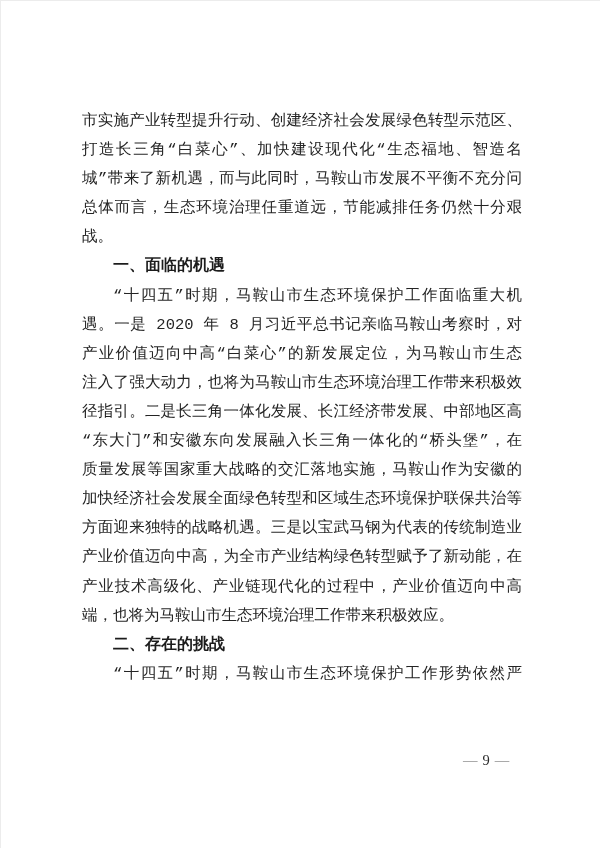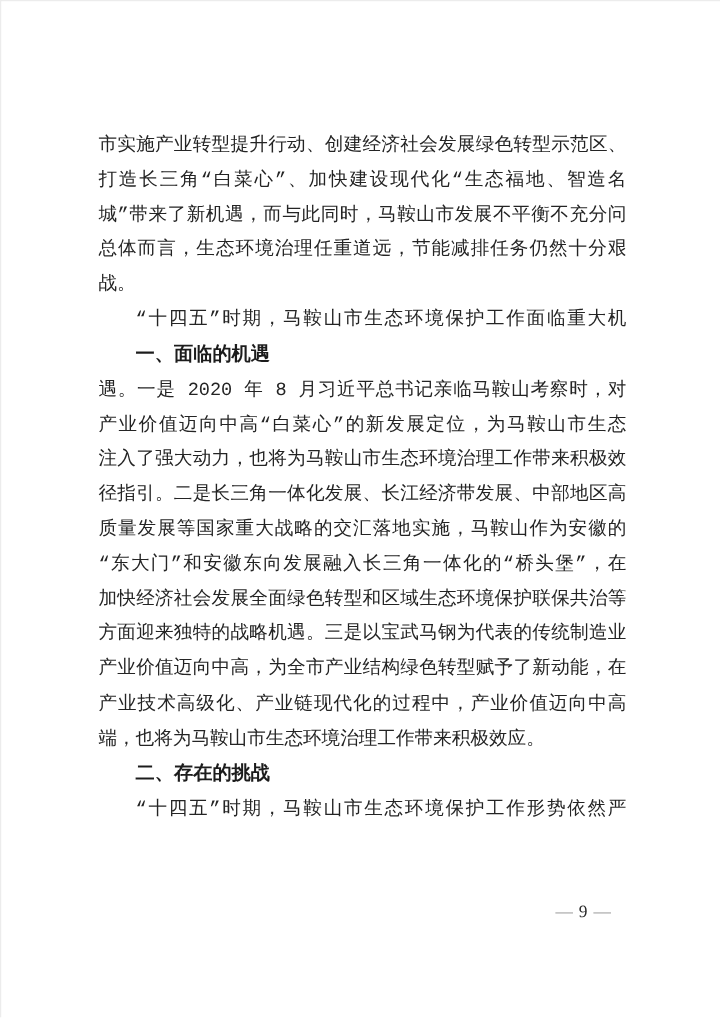"“十四五”时期，马鞍山市生态环境保护工作面临重大机" div.line { order: before "一、面临的机遇" -> after "一、面临的机遇" }
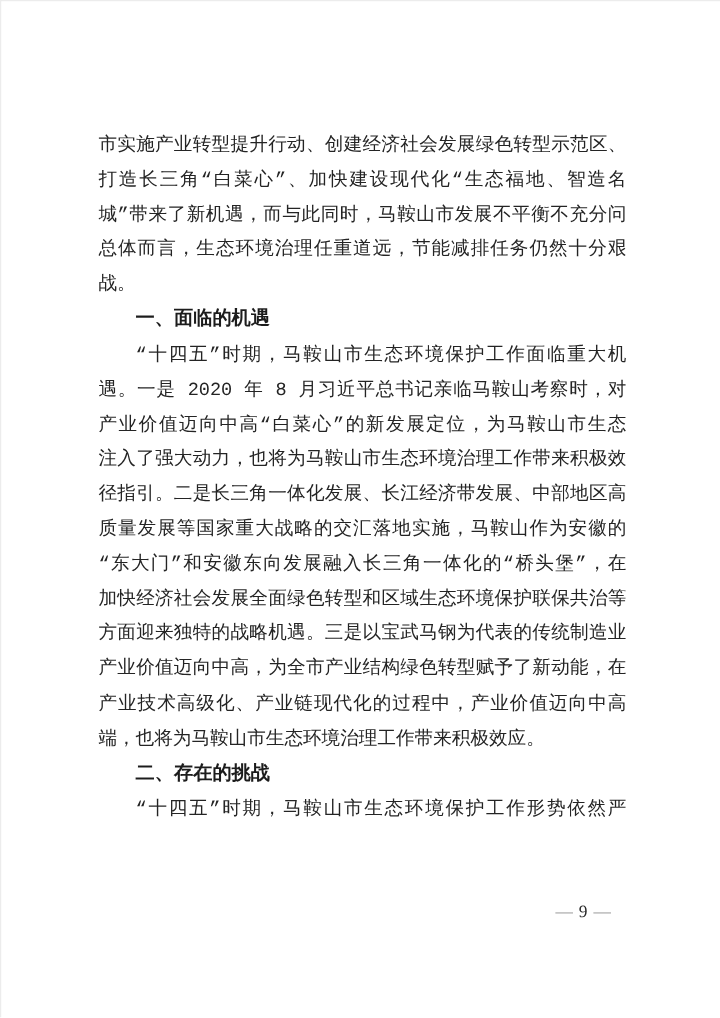"质量发展等国家重大战略的交汇落地实施，马鞍山作为安徽的" div.line { order: before "“东大门”和安徽东向发展融入长三角一体化的“桥头堡”，在" -> after "“东大门”和安徽东向发展融入长三角一体化的“桥头堡”，在" }
